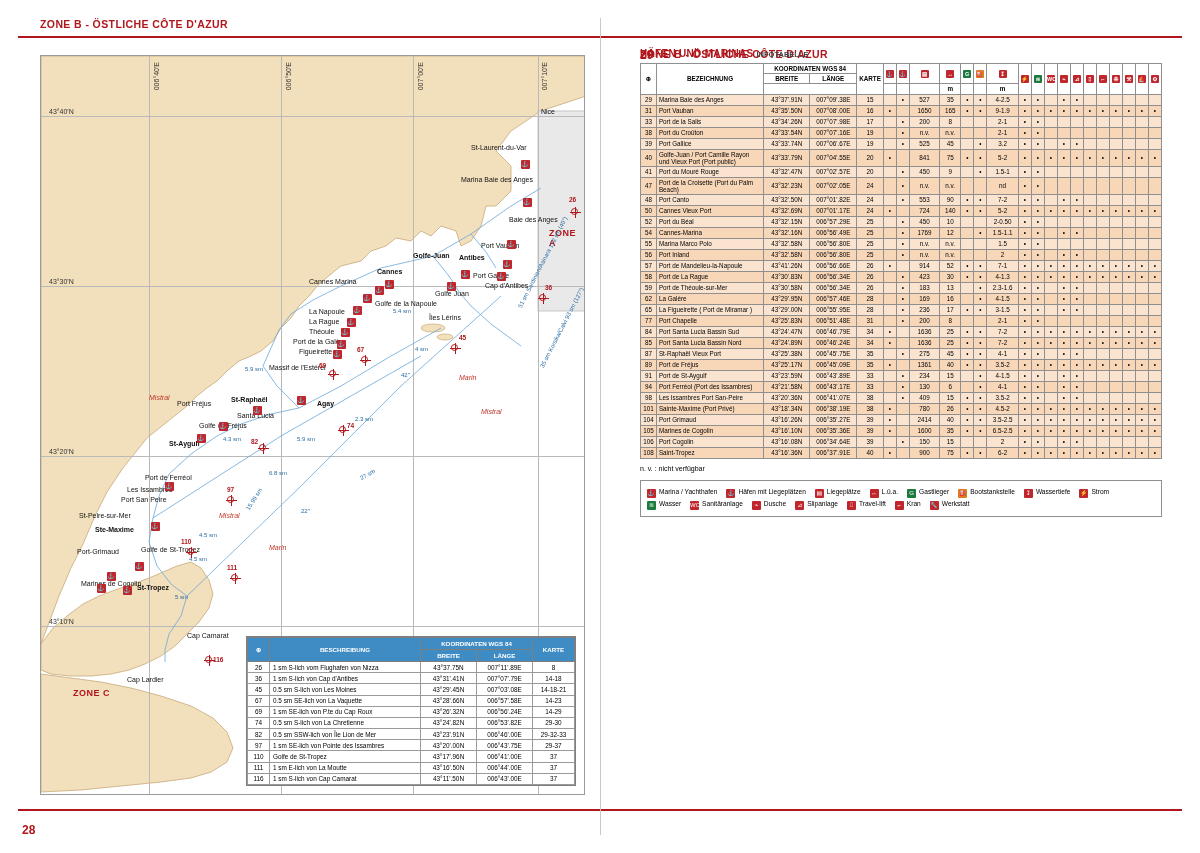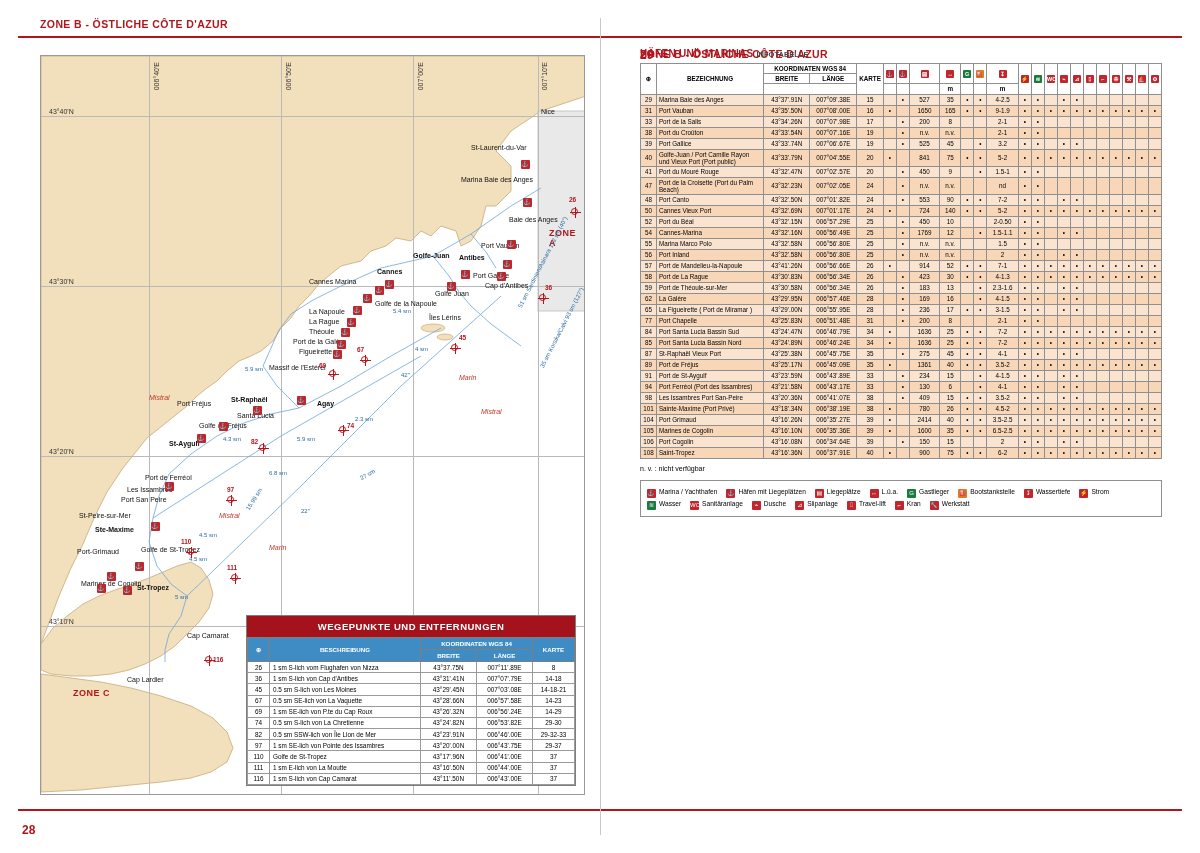"WEGEPUNKTE UND ENTFERNUNGEN" div.title { html: <div>WEGEPUNKTE UND ENTFERNUNGEN</div> -> none }
